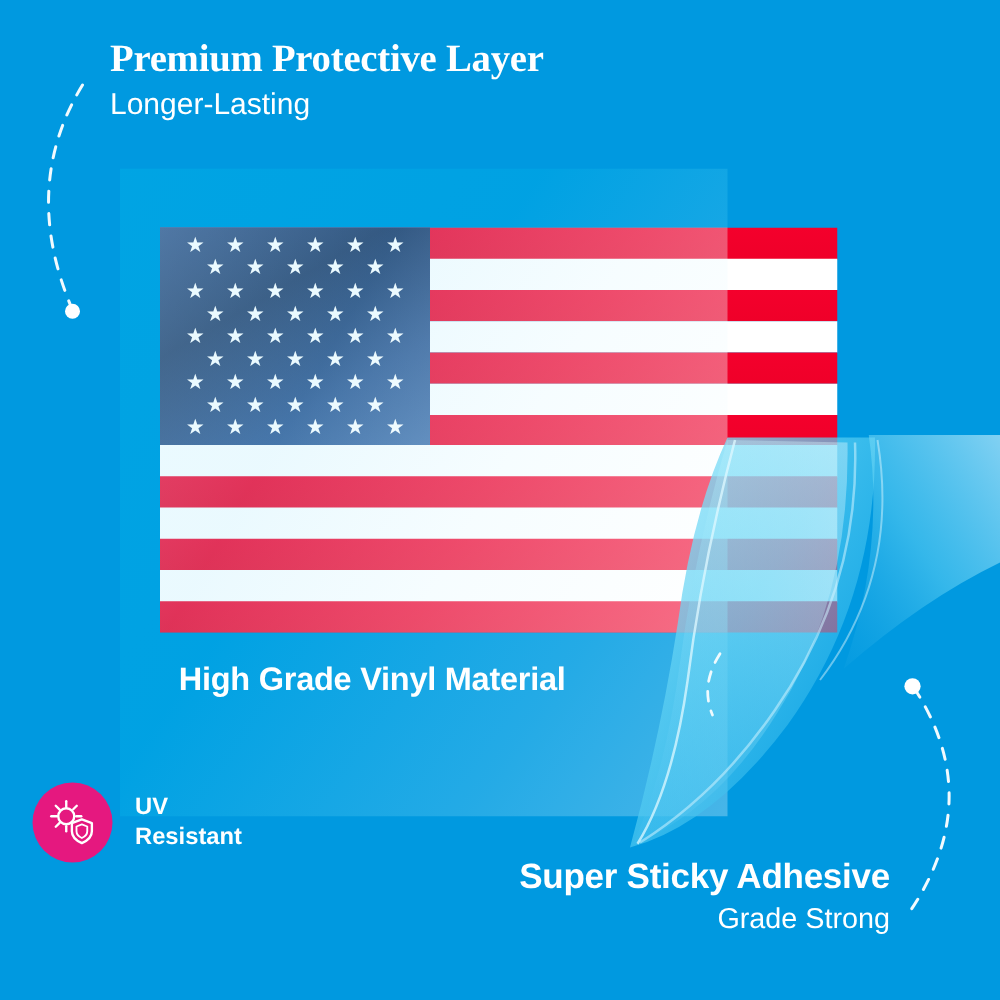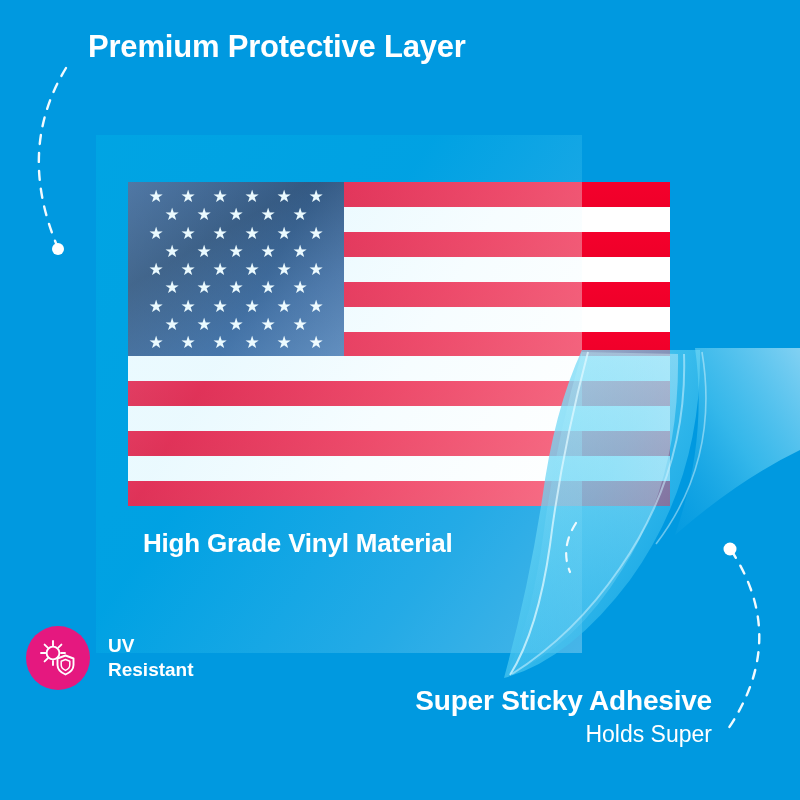"Premium Protective Layer" .headline-title { font-family: none -> Liberation Serif, serif }
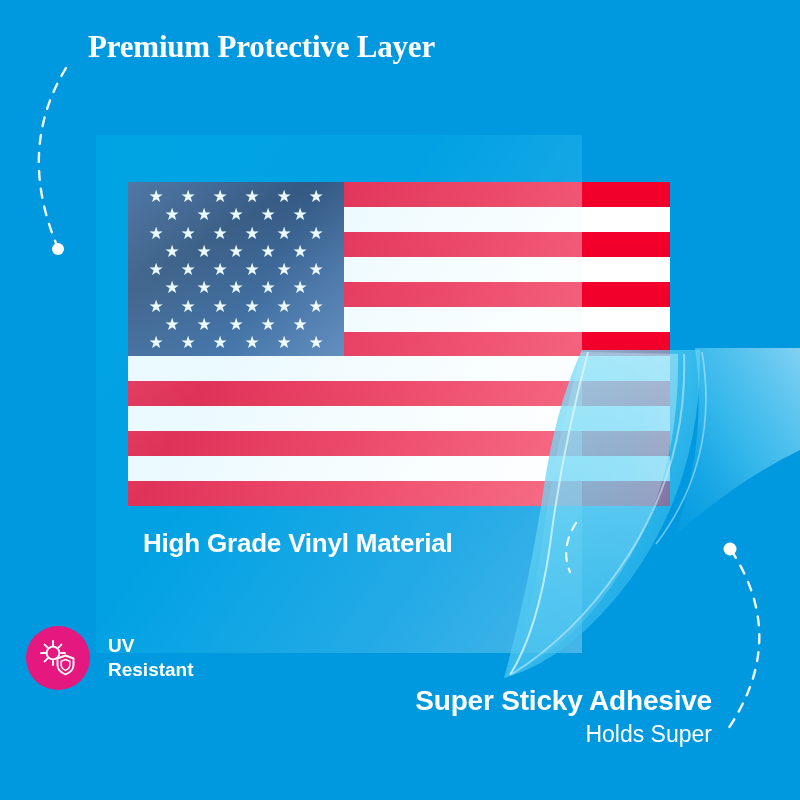"Longer-Lasting" div.headline-sub { html: none -> <div>Longer-Lasting</div> }
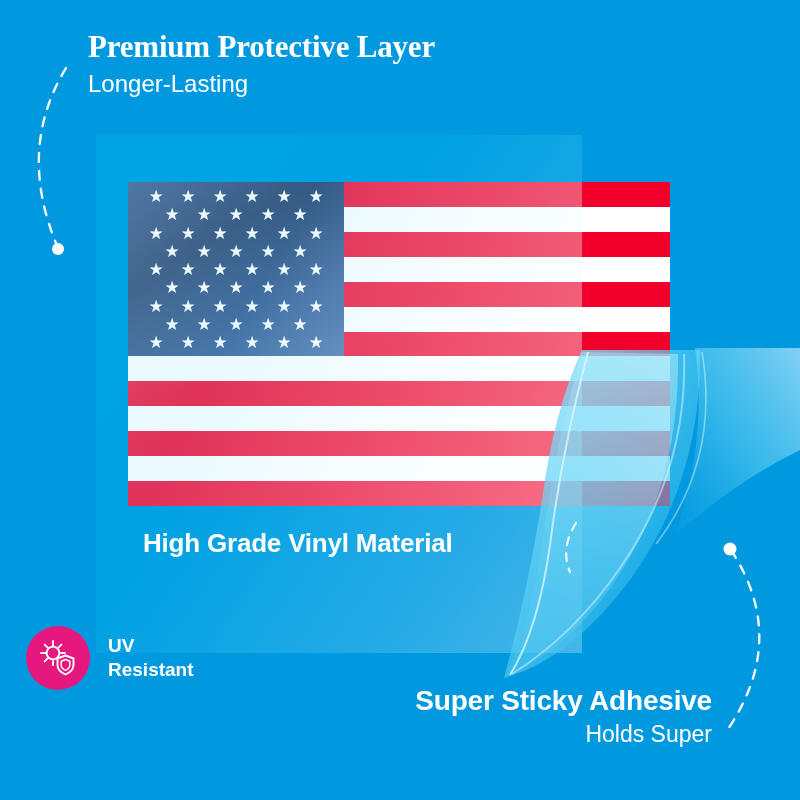"Holds Super" div.adhesive-sub { text: Holds Super -> Grade Strong }
